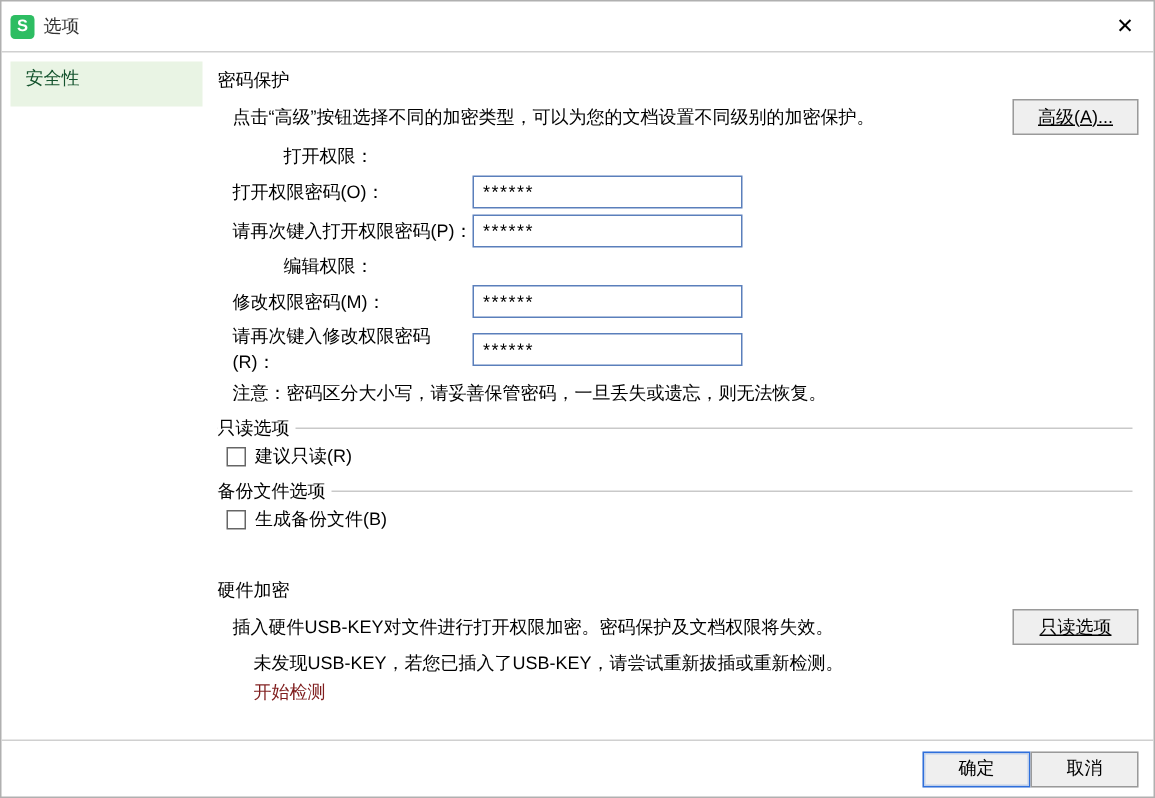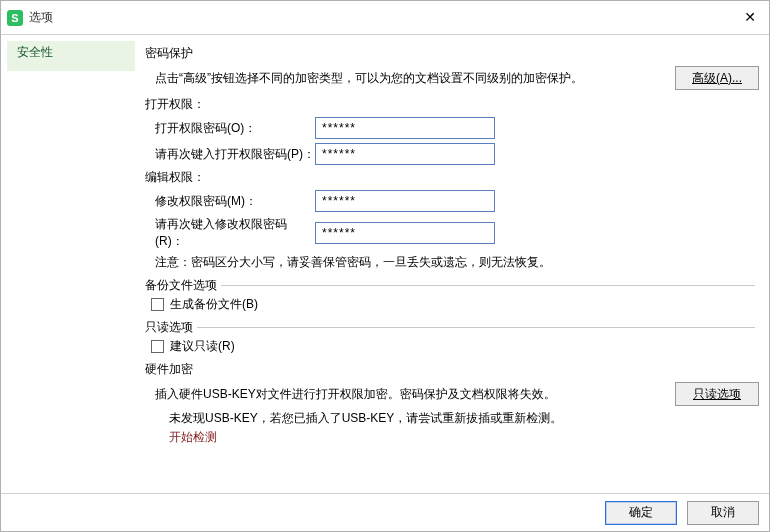"打开权限：" .group-heading { margin-left: none -> 44px }
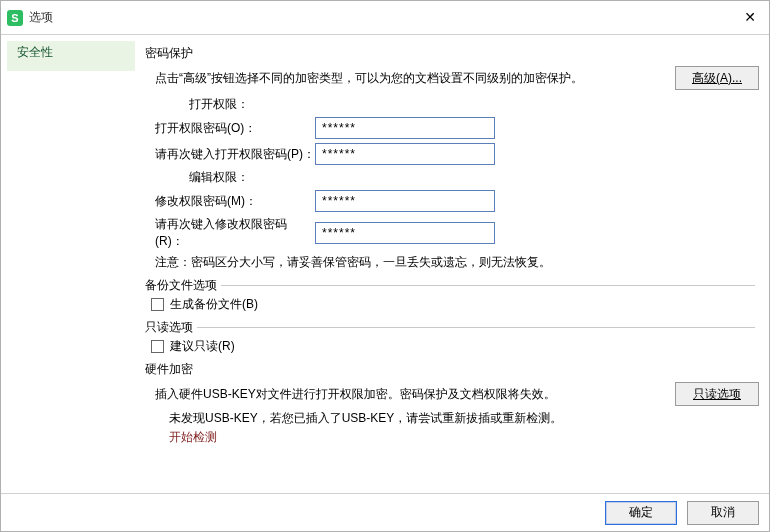"备份文件选项" div.group { order: before "只读选项" -> after "只读选项" }
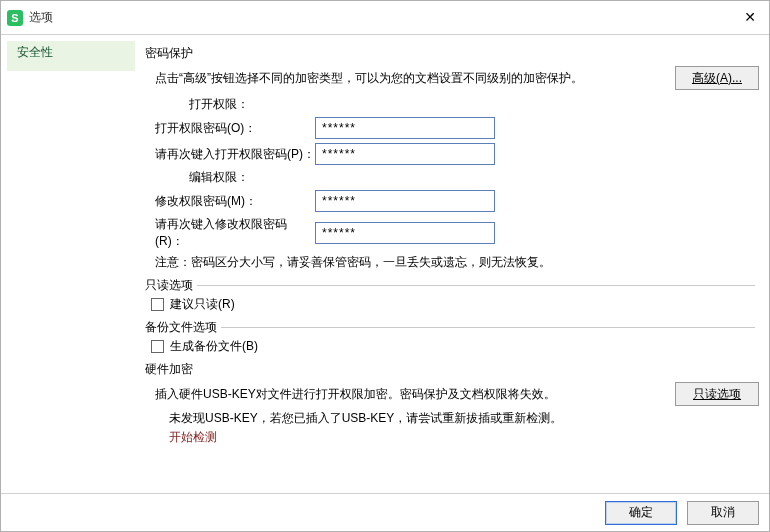"硬件加密" div.section-title { margin-top: 6px -> 30px }
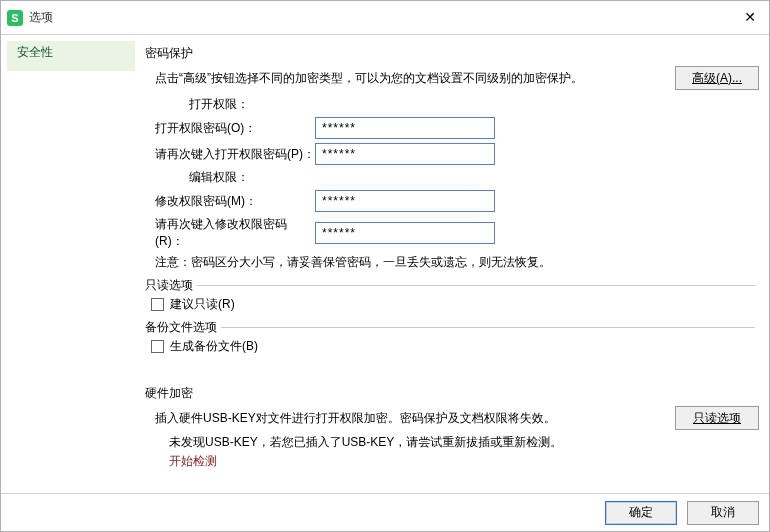"确定" .footer { gap: 10px -> none }
